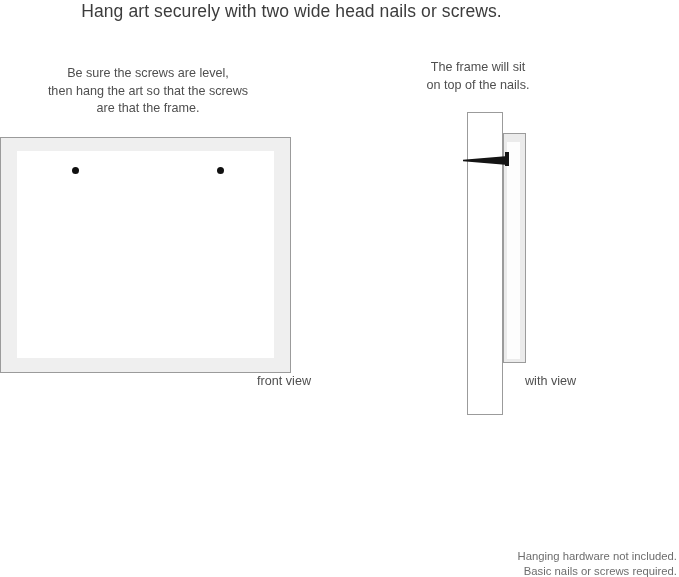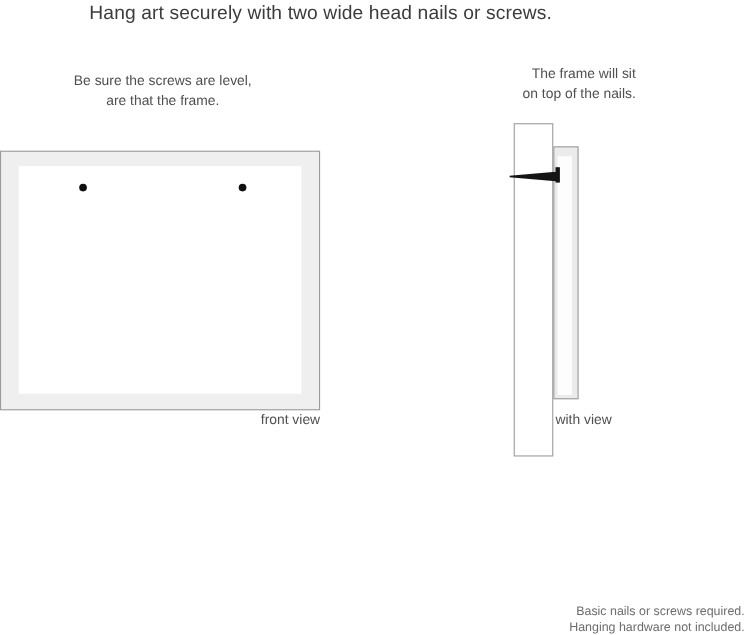"The frame will sit" .caption-right { left: 400px -> 389px; text-align: right -> none }
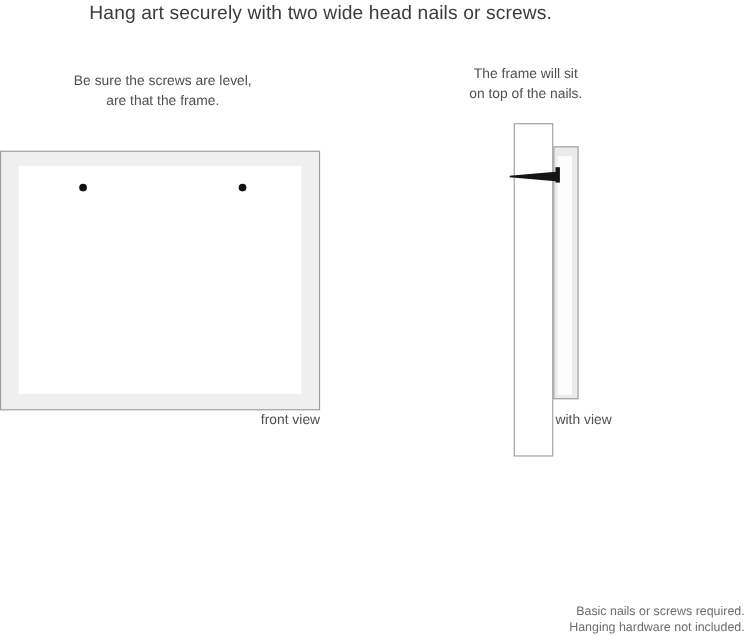"then hang the art so" div { html: none -> <div>then hang the art so that the screws</div> }
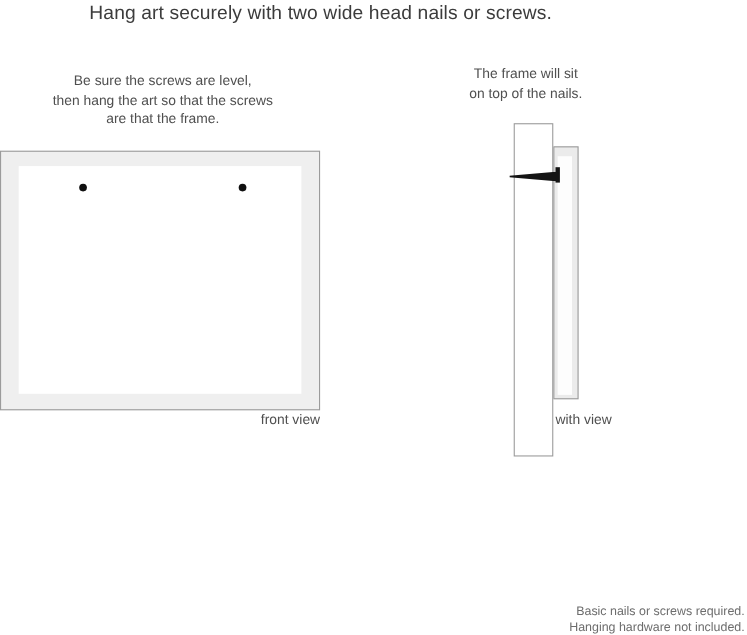"front view" .view-label { padding-left: none -> 20px }
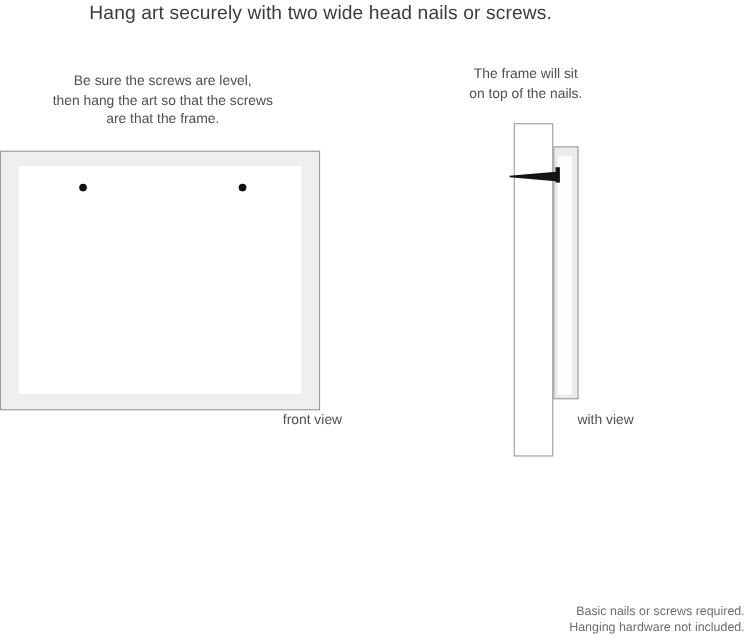"Basic nails or screws required." div { order: before "Hanging hardware not included." -> after "Hanging hardware not included." }
